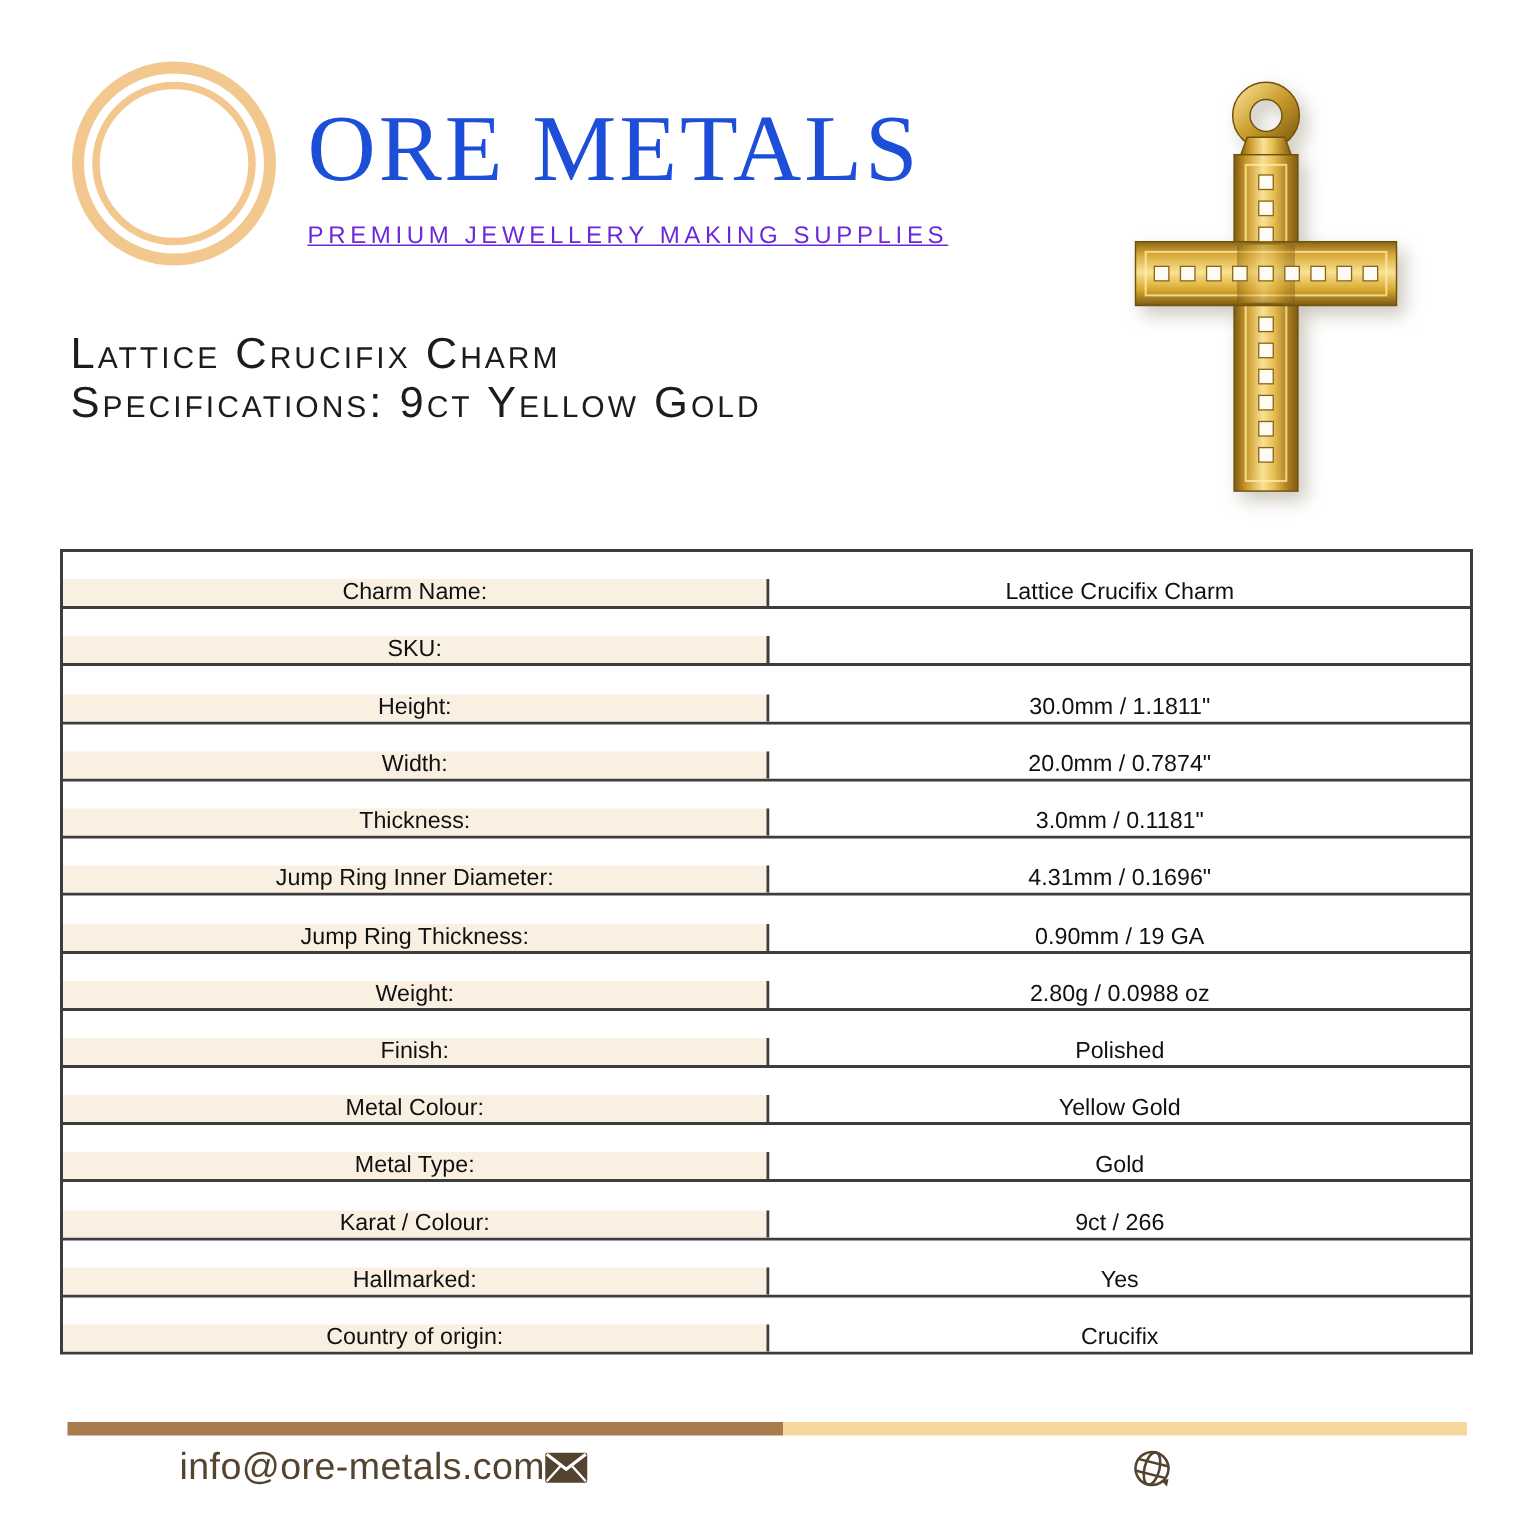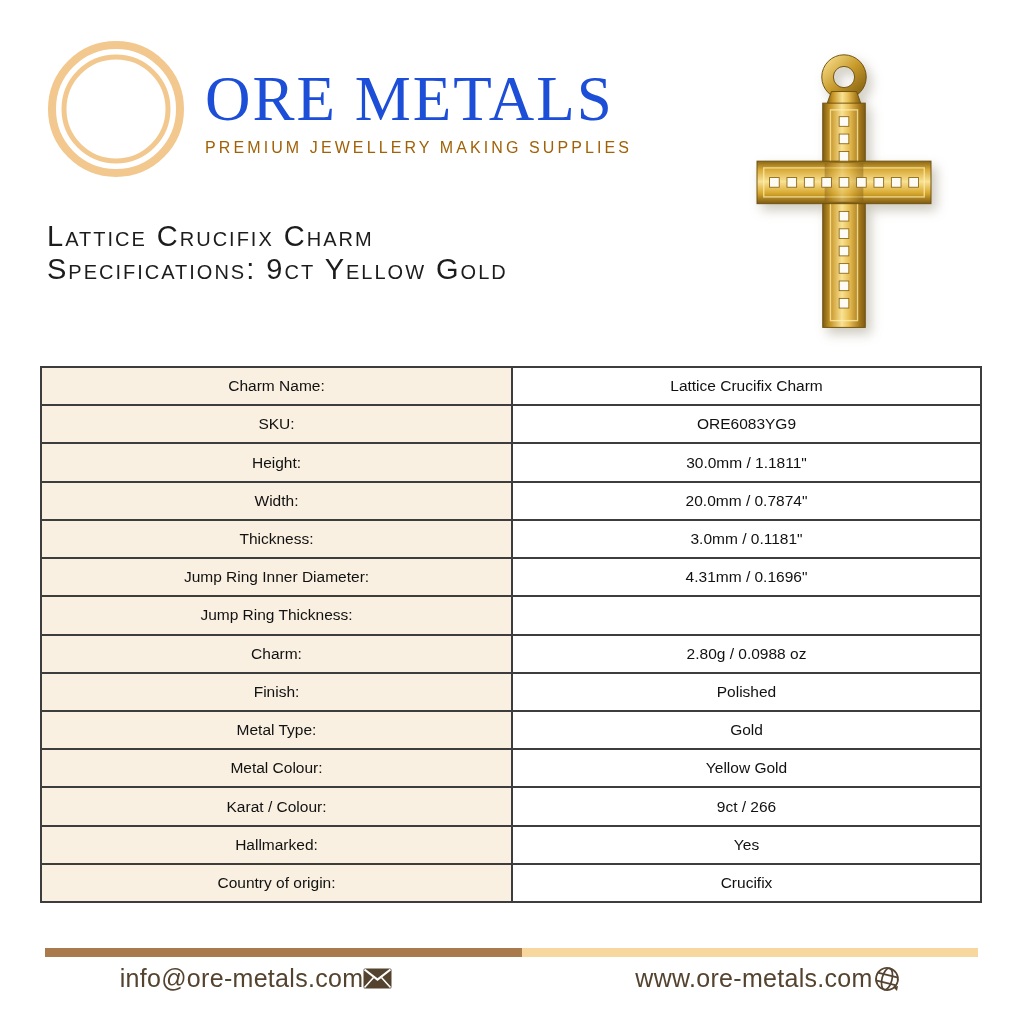"PREMIUM JEWELLERY MAKING SUPPLIES" .tagline { color: #a16207 -> #6d28d9; margin-top: 8px -> 18px; text-decoration: none -> underline }
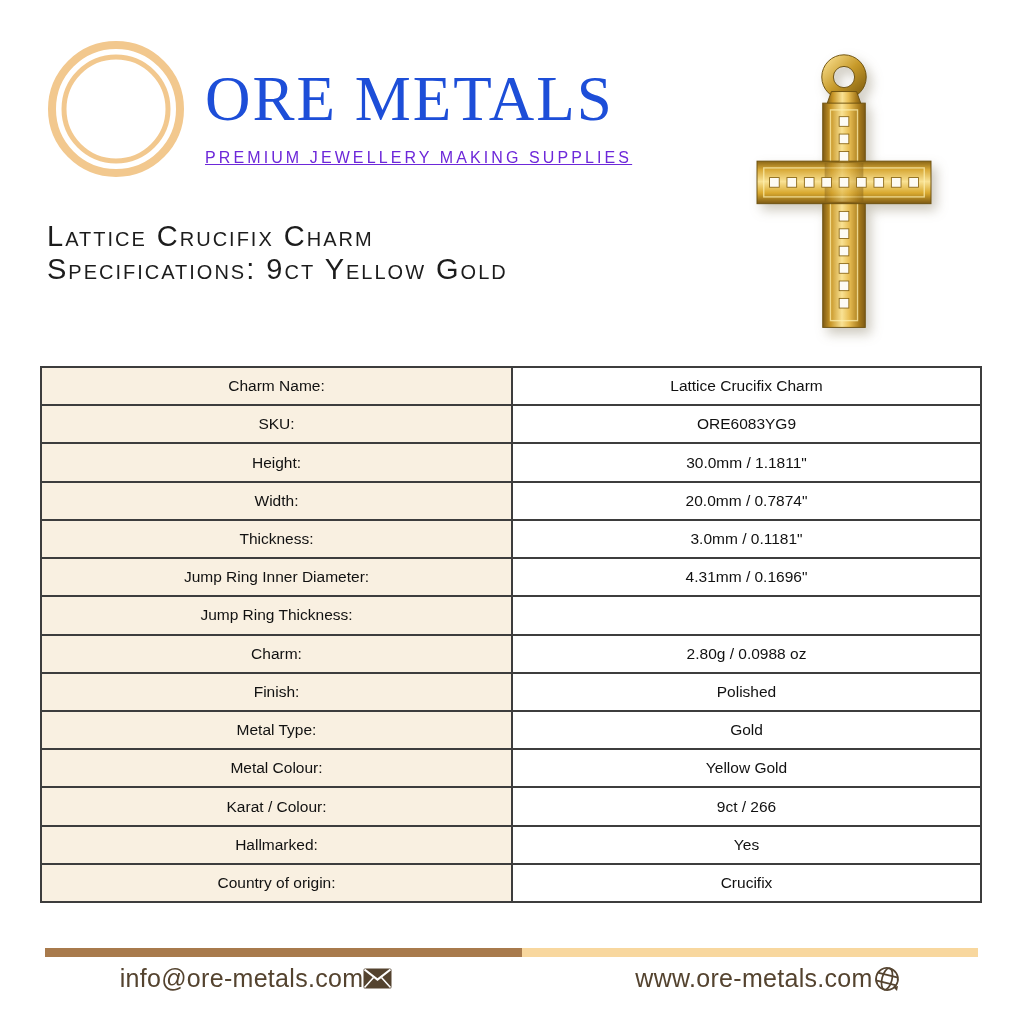"Charm Name:" .spec-row { align-items: none -> flex-end }
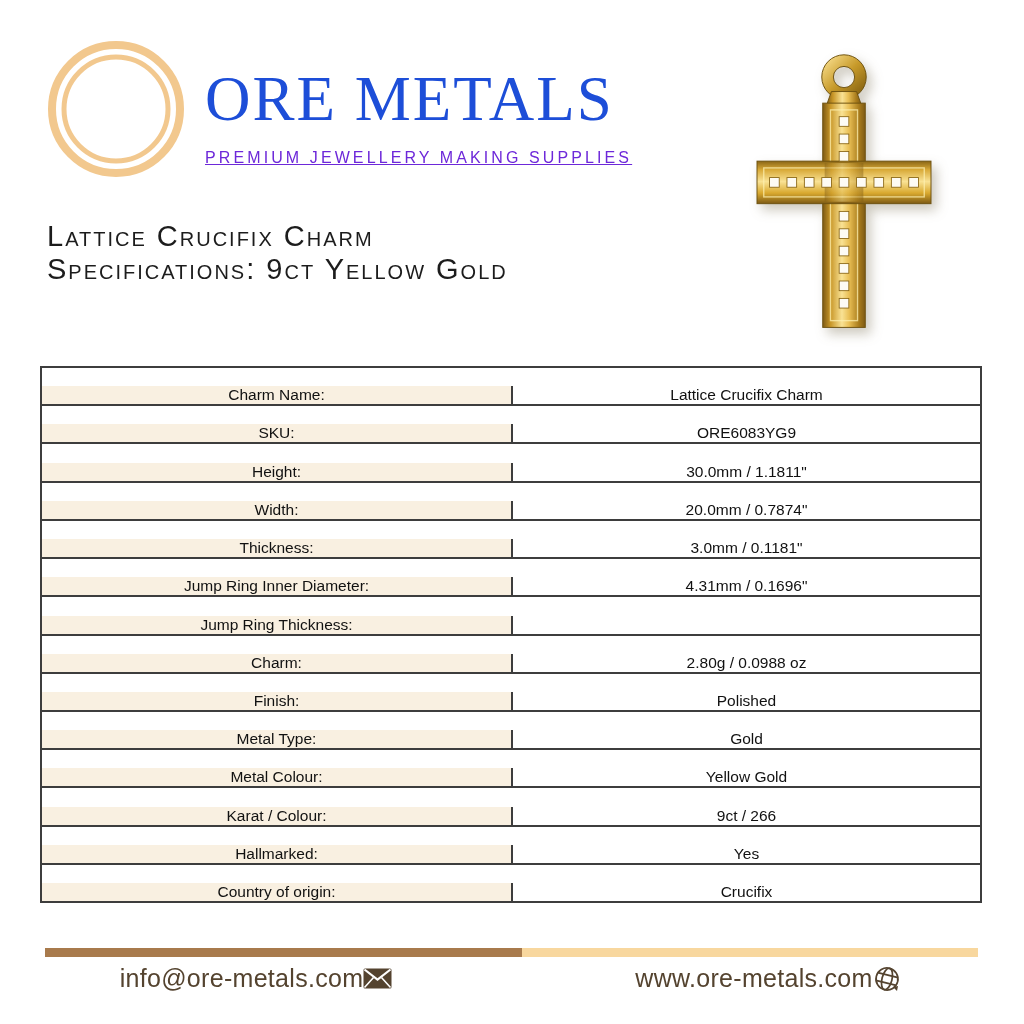"ORE6083YG9" div.spec-value { html: <div>ORE6083YG9</div> -> none }
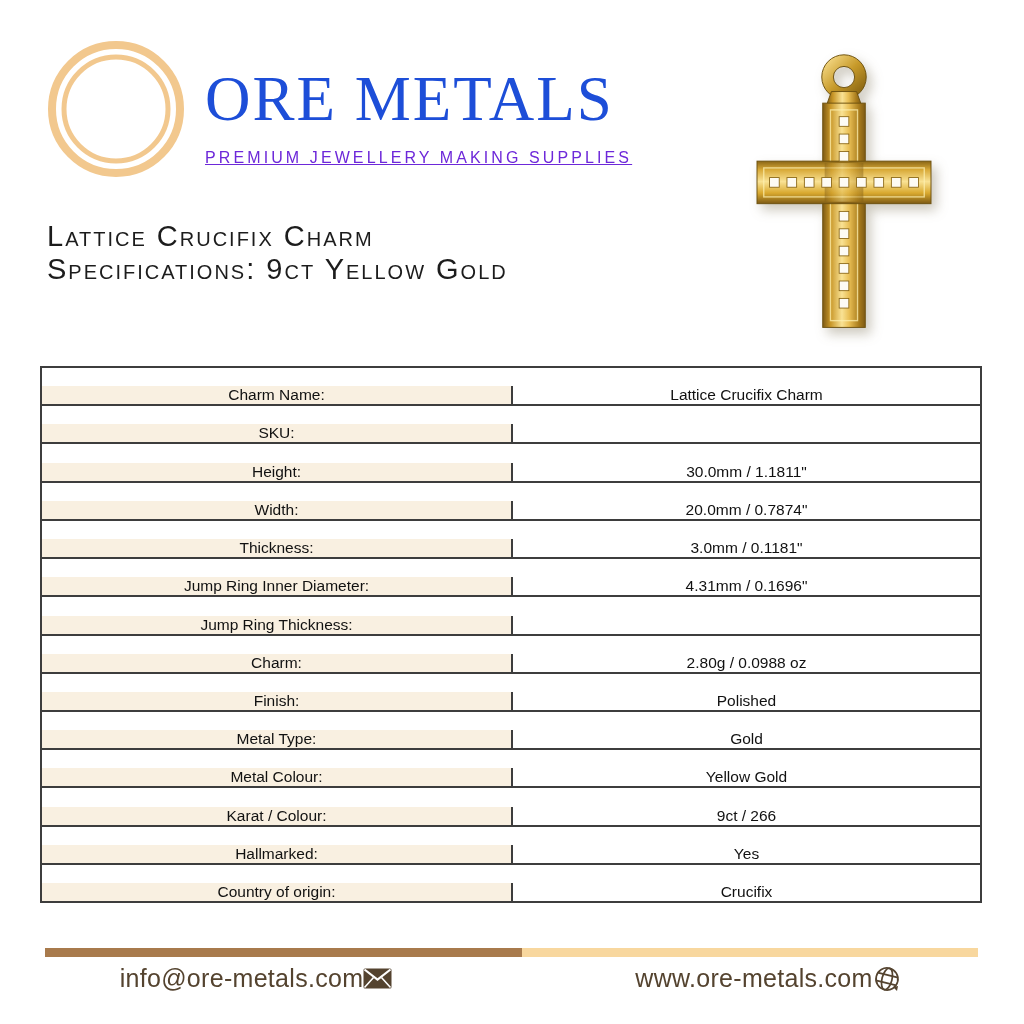"0.90mm / 19 GA" div.spec-value { html: none -> <div>0.90mm / 19 GA</div> }
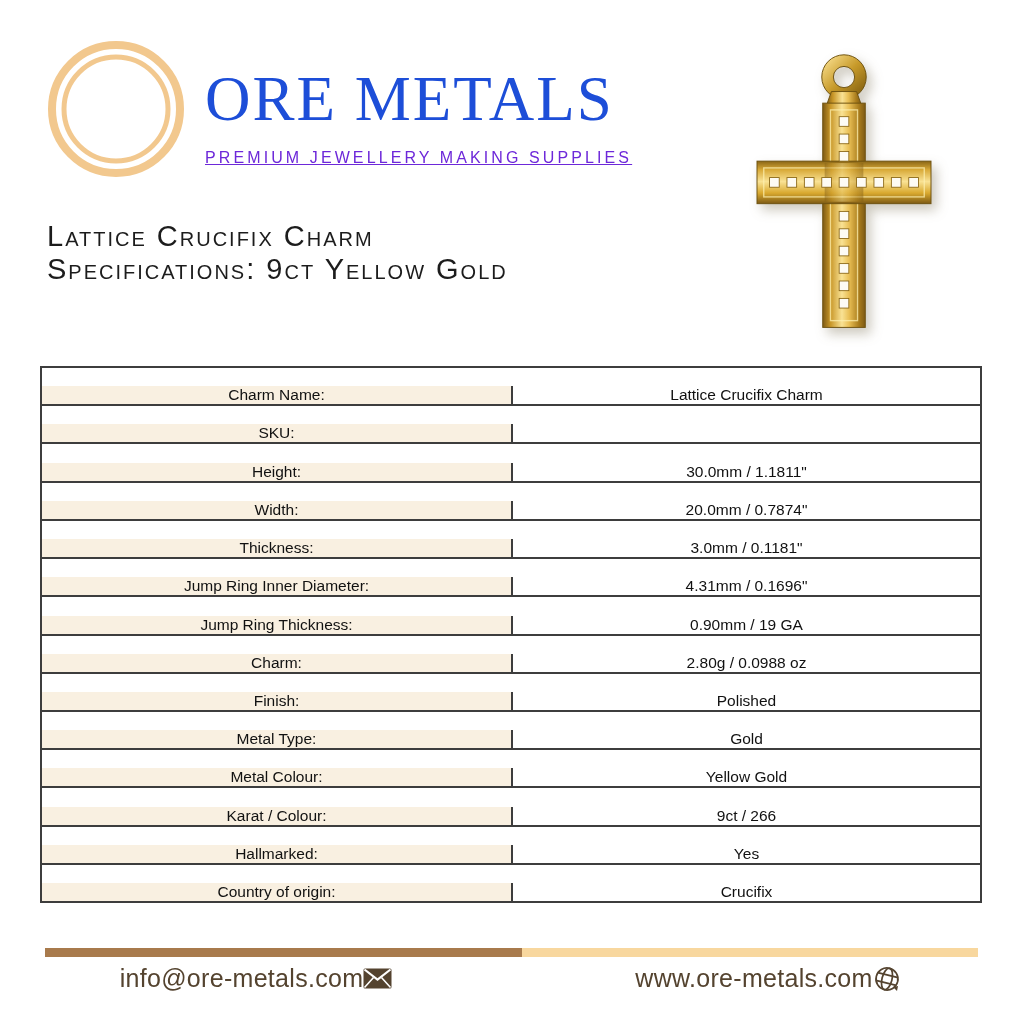"Charm:" div.spec-label { text: Charm -> Weight }
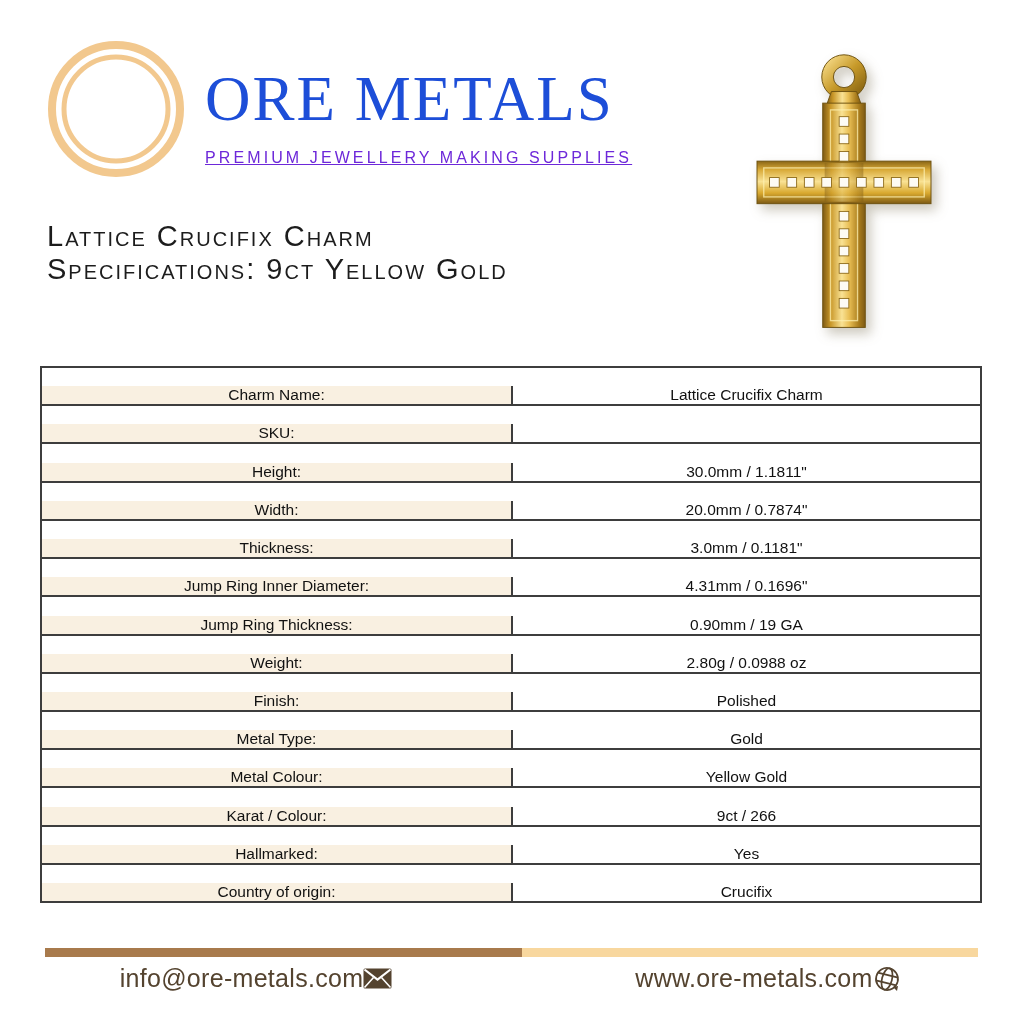"Metal Type:" div.spec-row { order: before "Metal Colour:" -> after "Metal Colour:" }
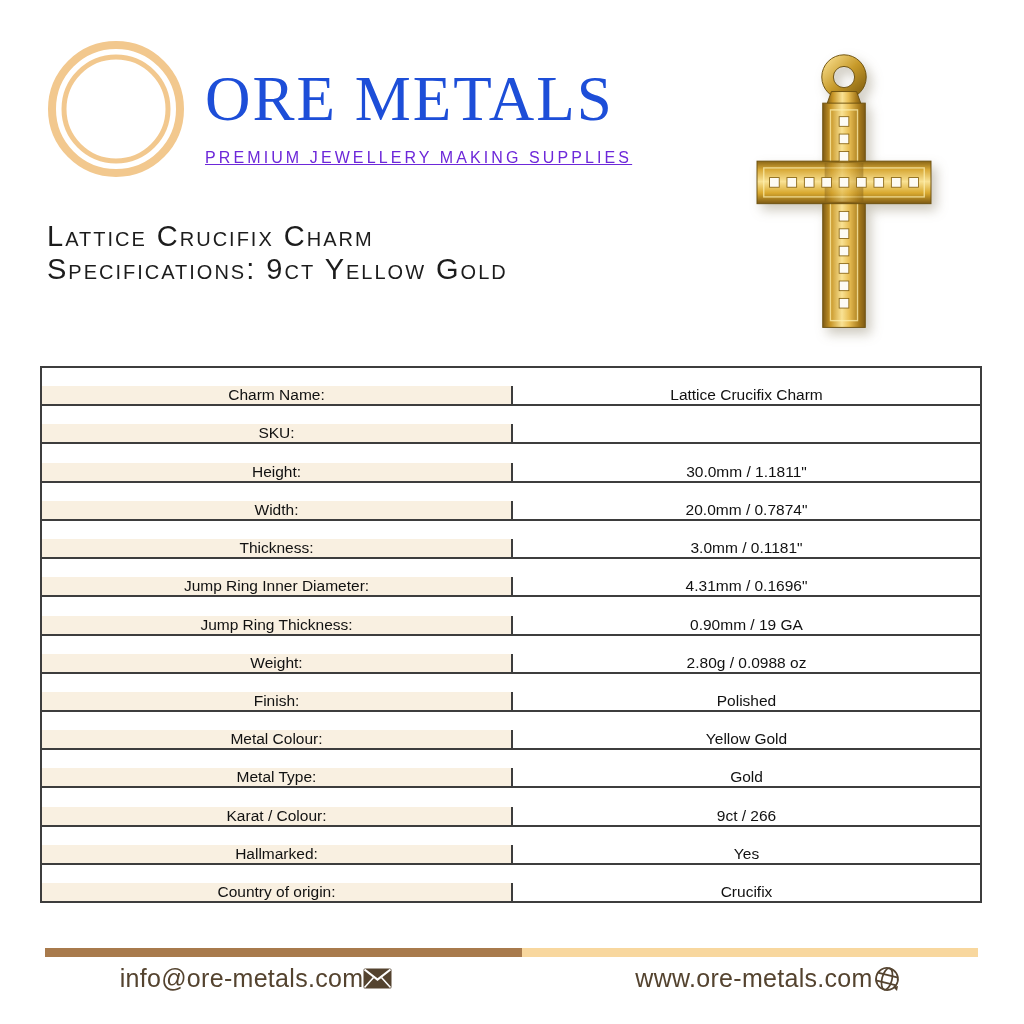"www.ore-metals.com" span.contact-text { html: <span>www.ore-metals.com</span> -> none }
